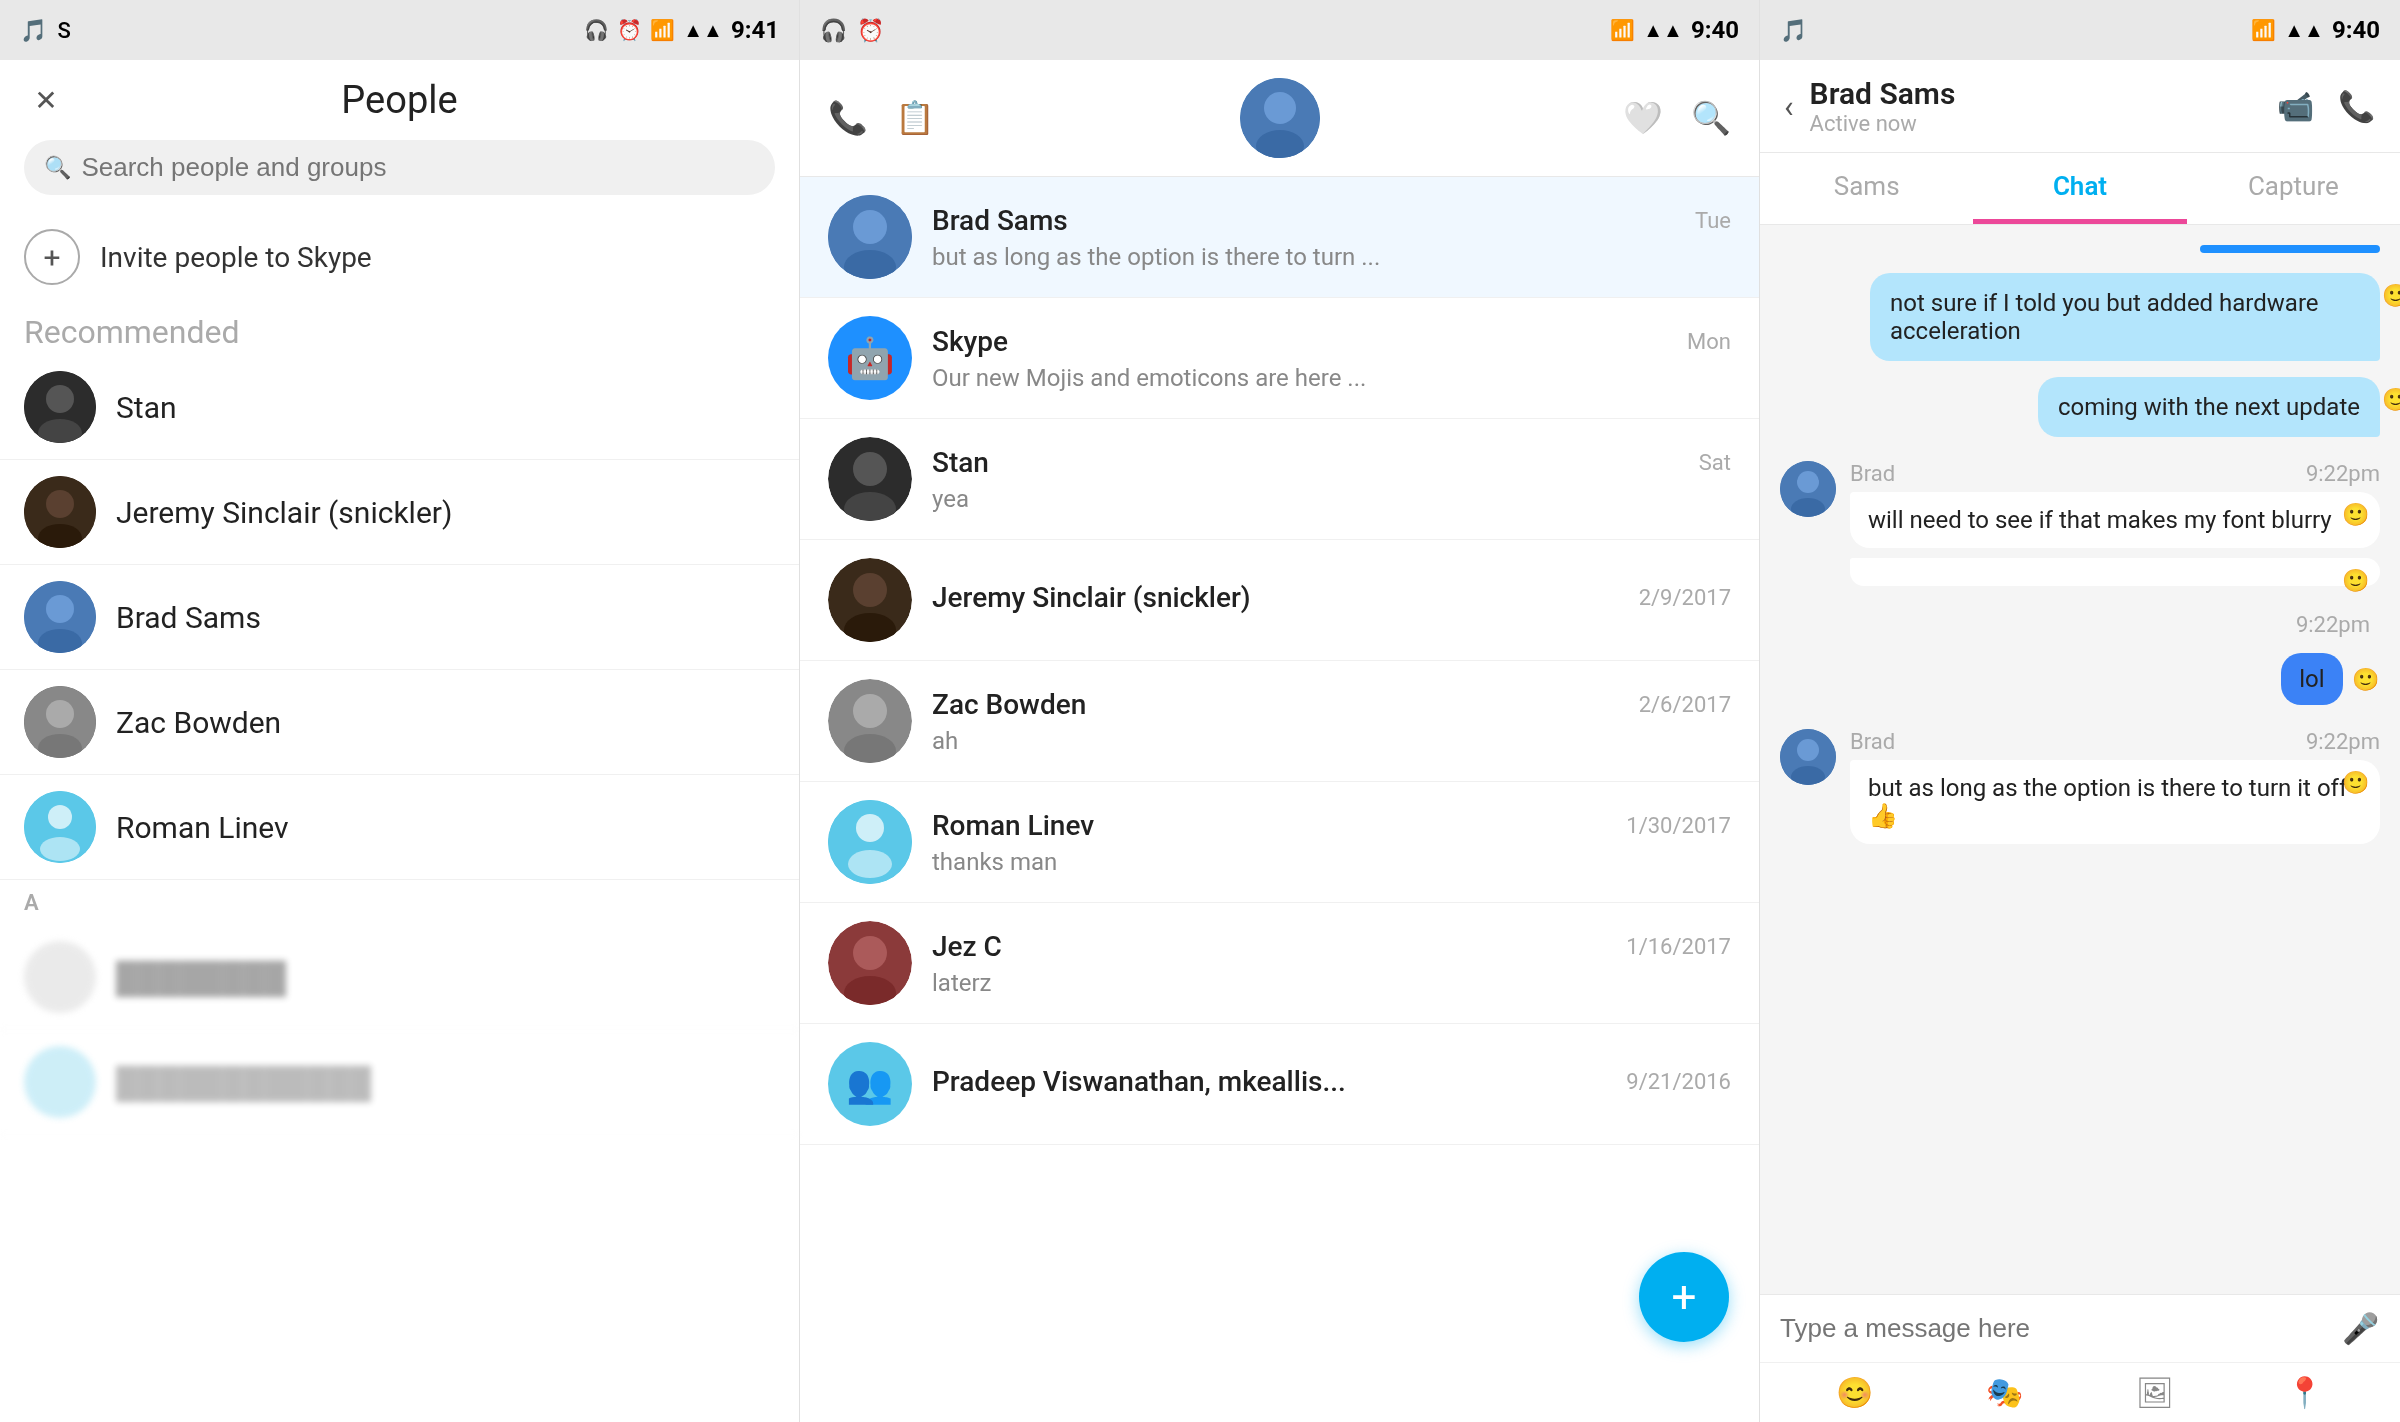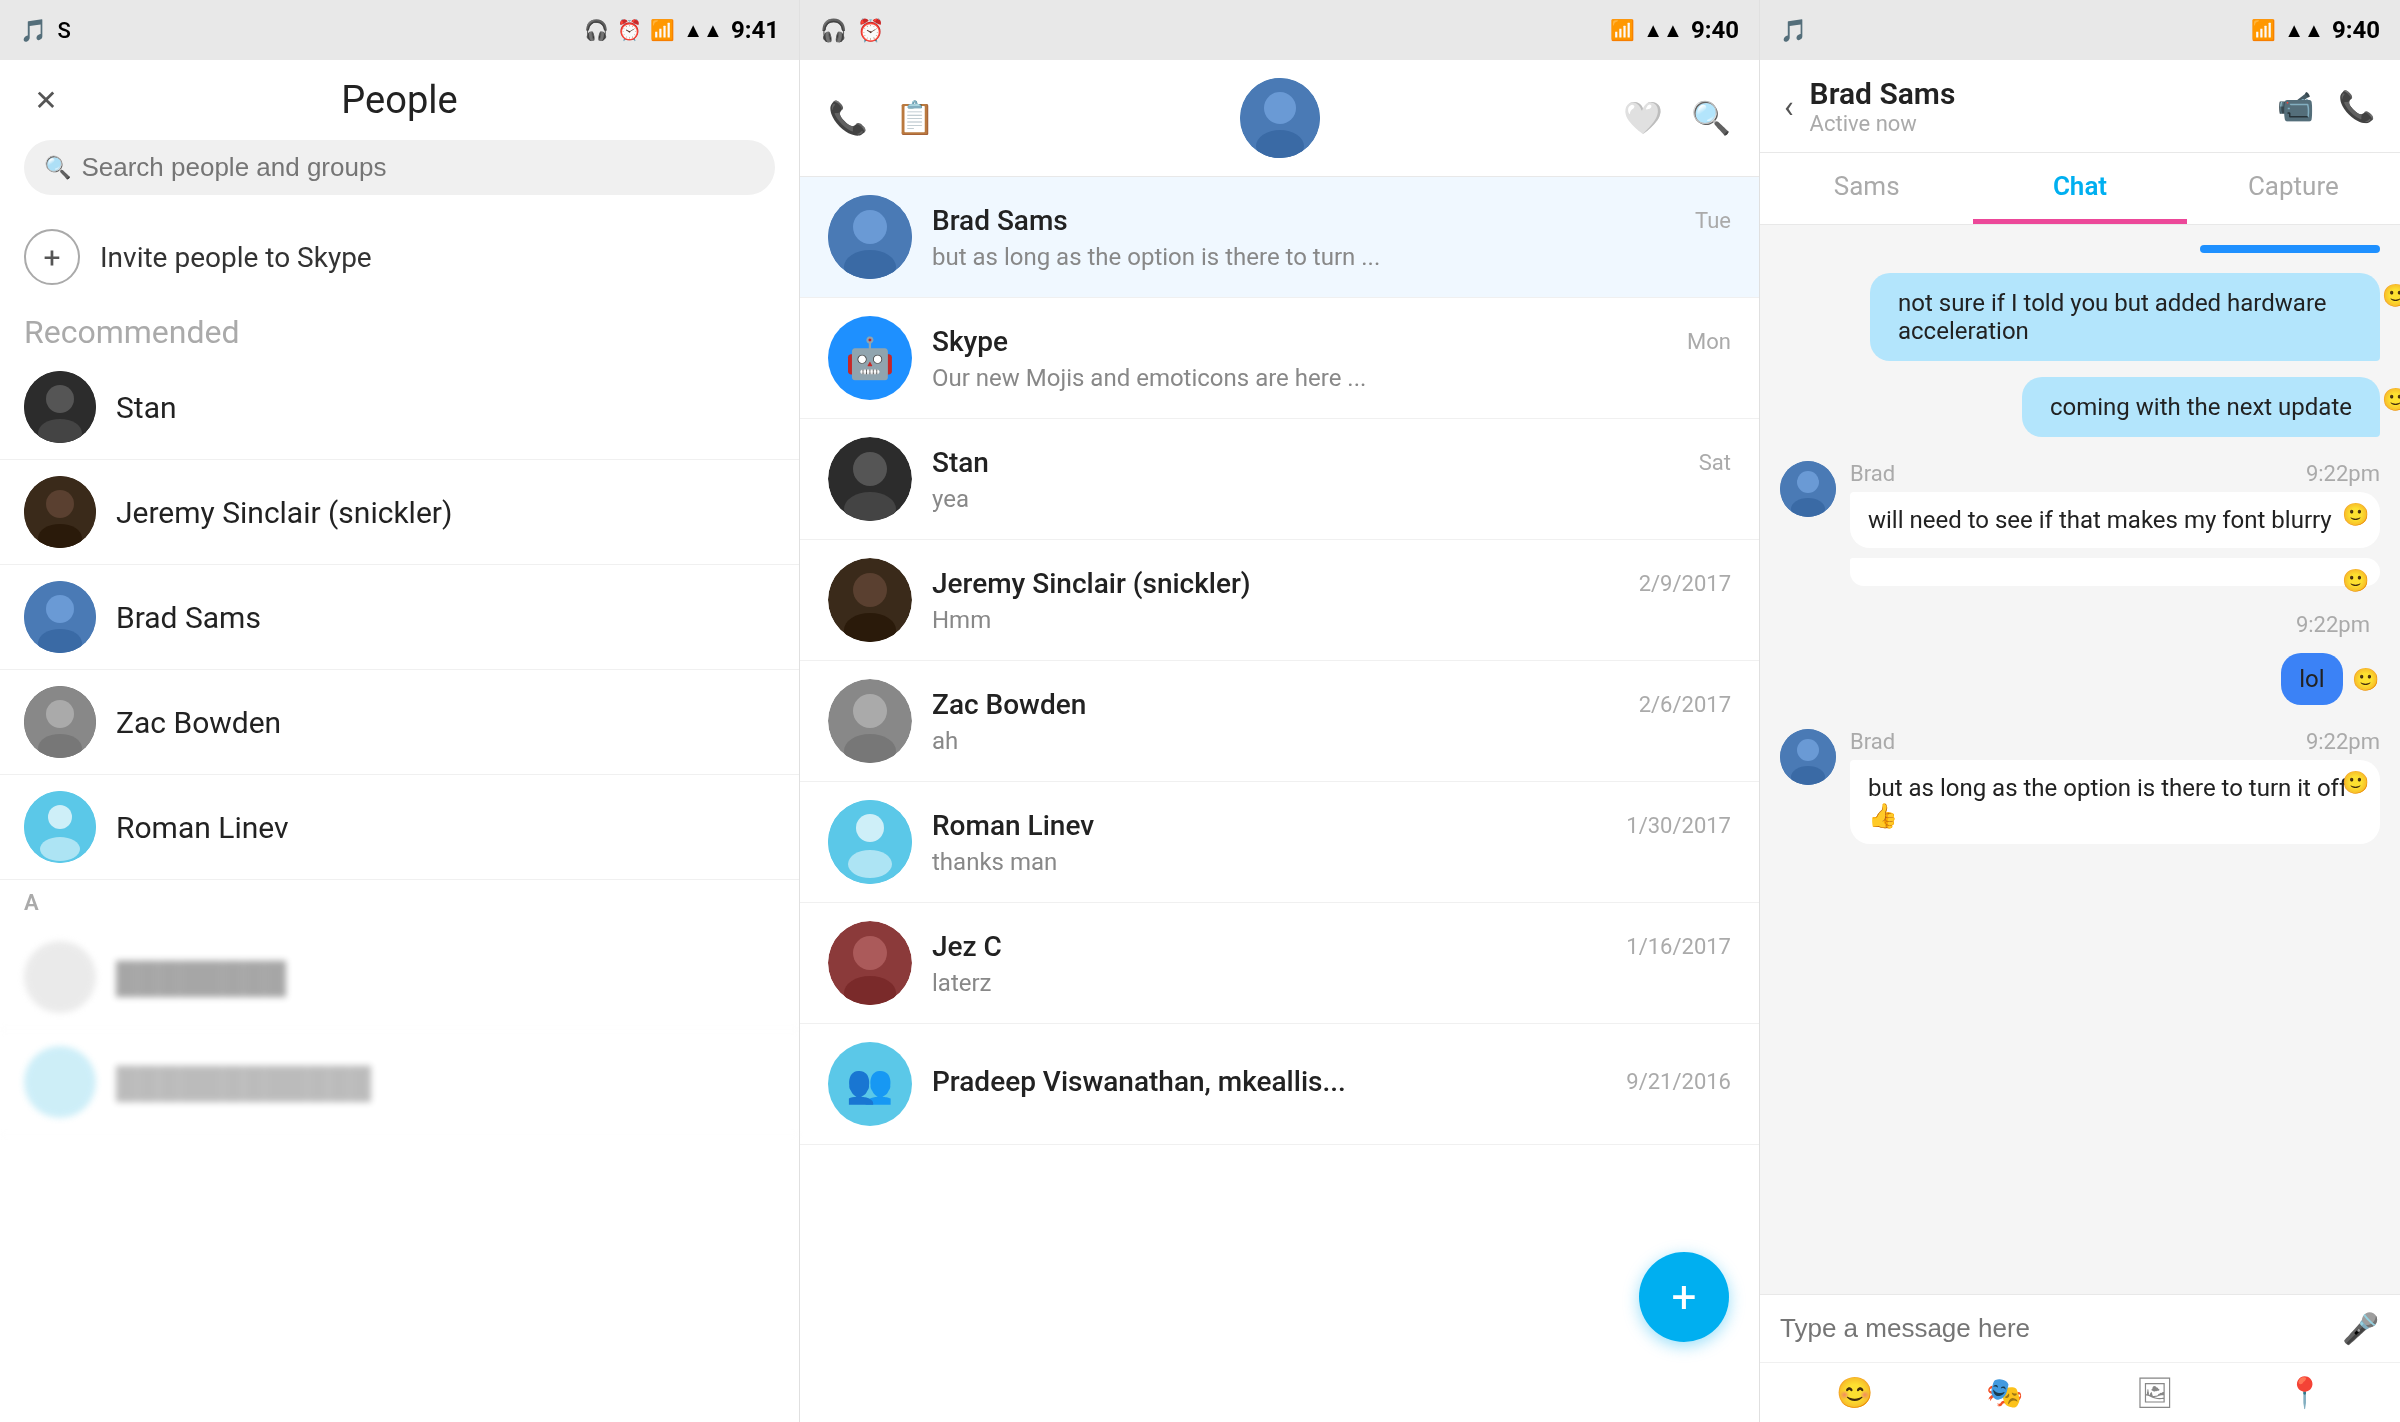"not sure if I told" .msg-sent { padding: 16px 28px -> 16px 20px }
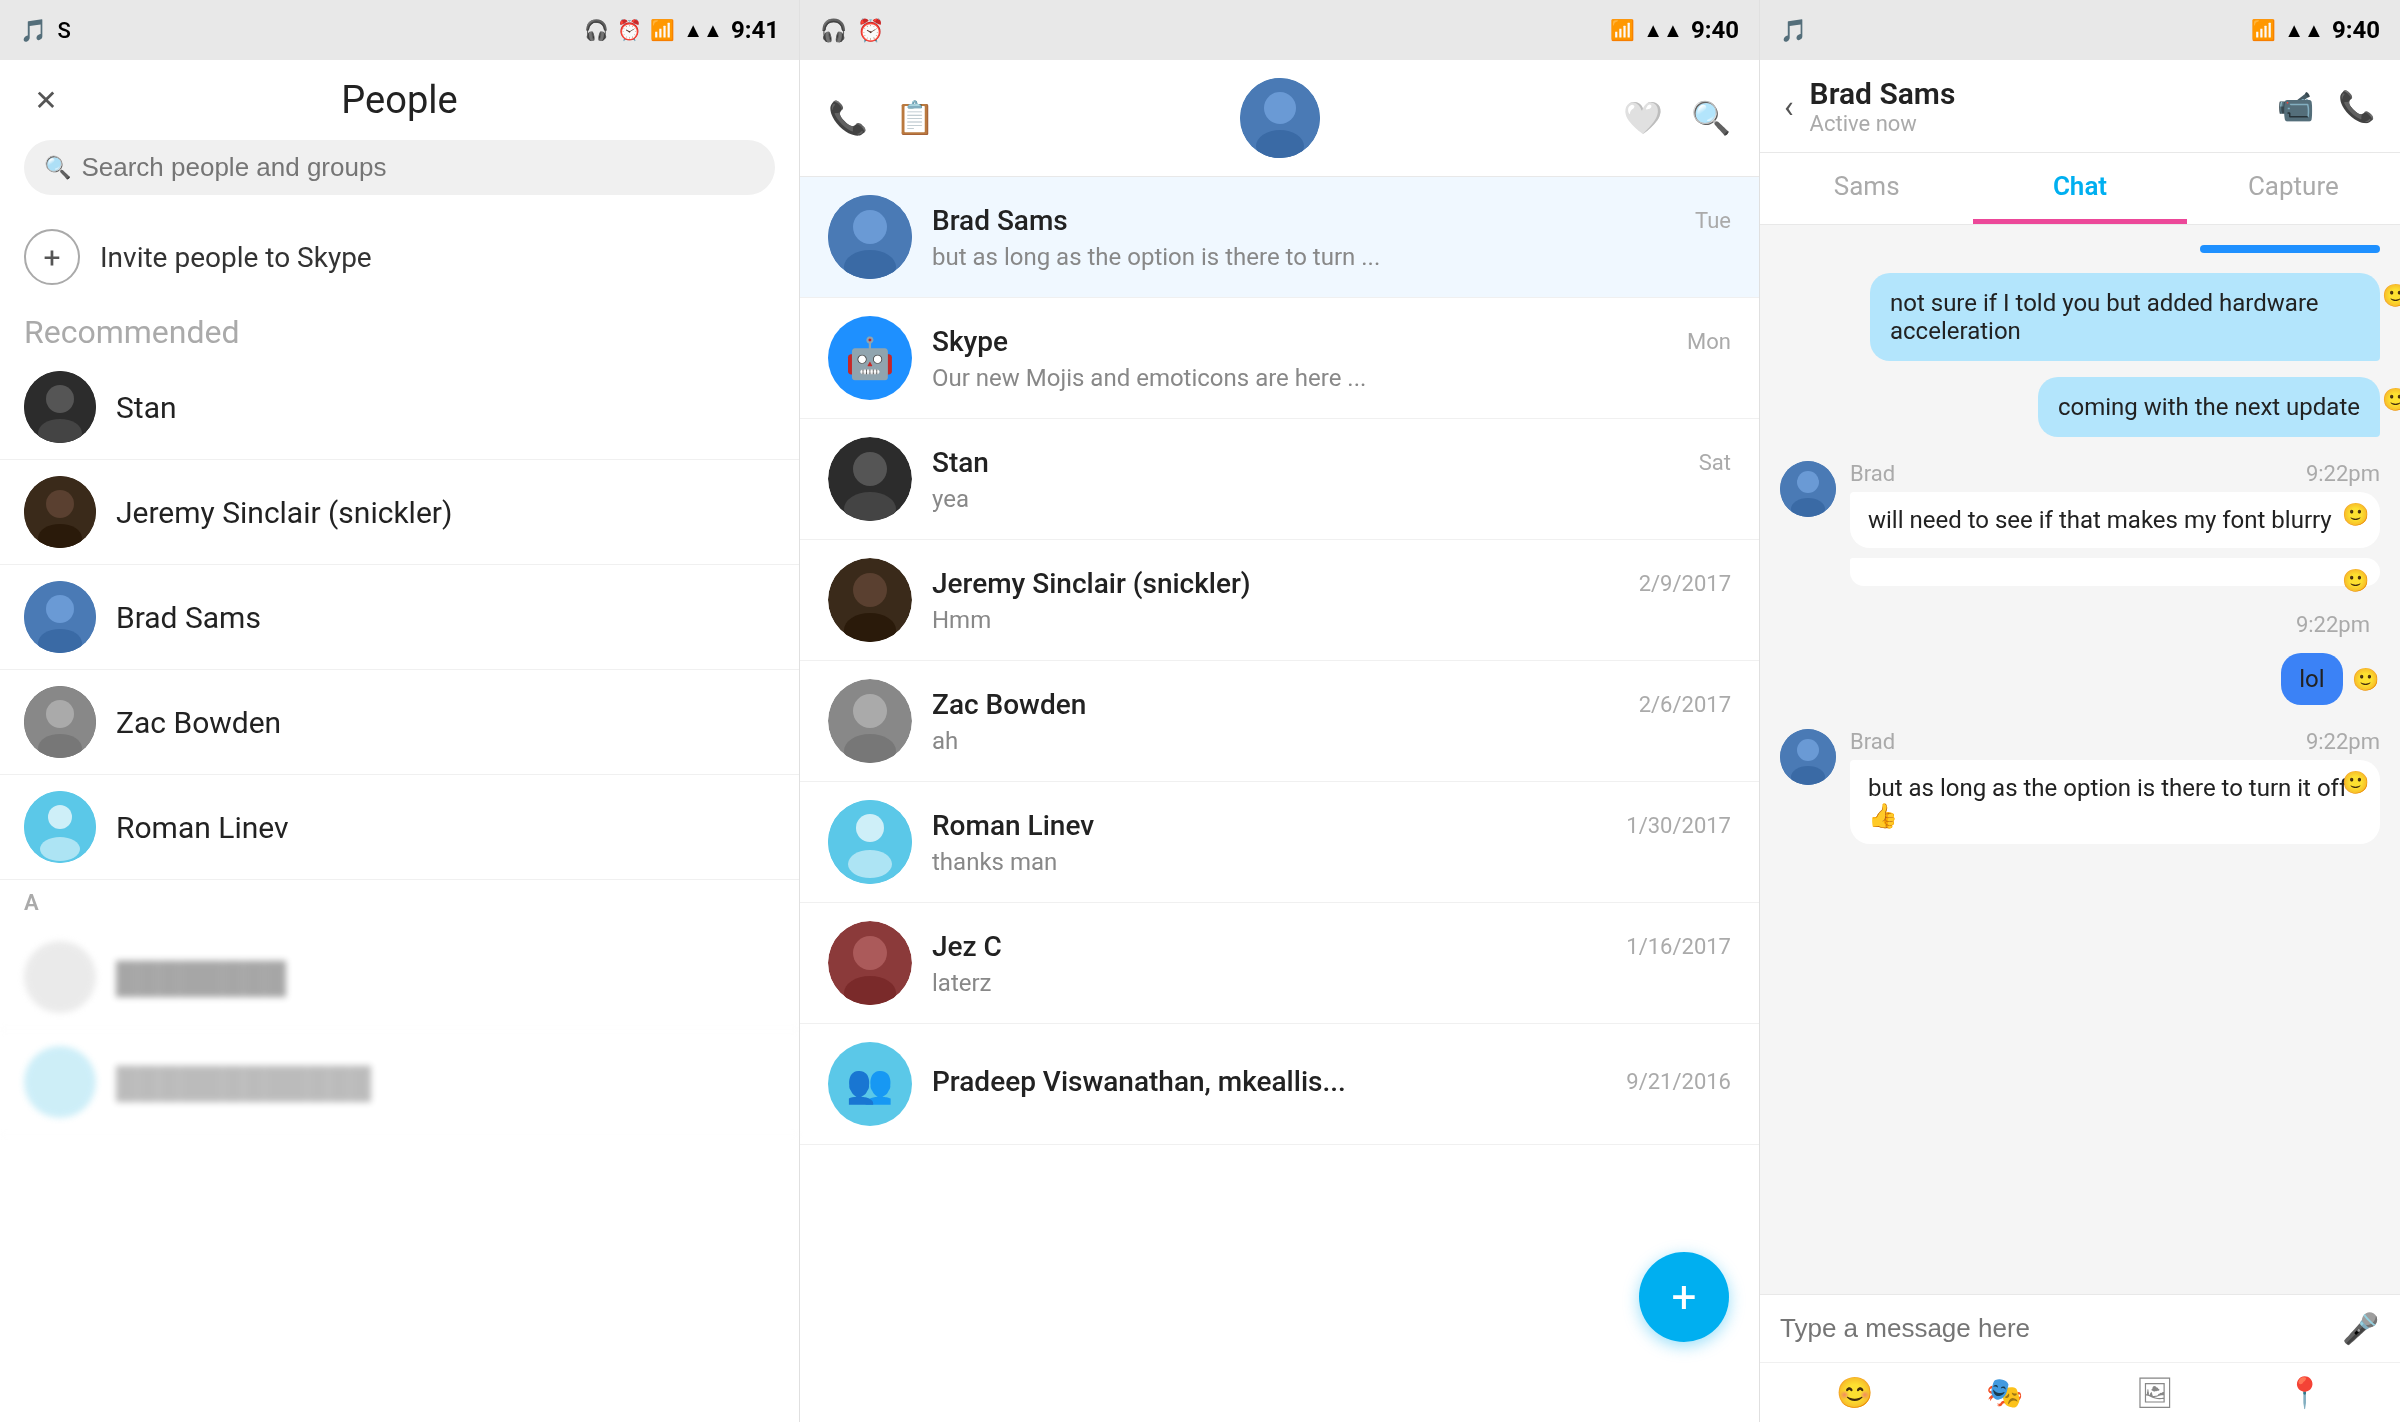"Hmm" div.chat-preview { html: <div>Hmm</div> -> none }
